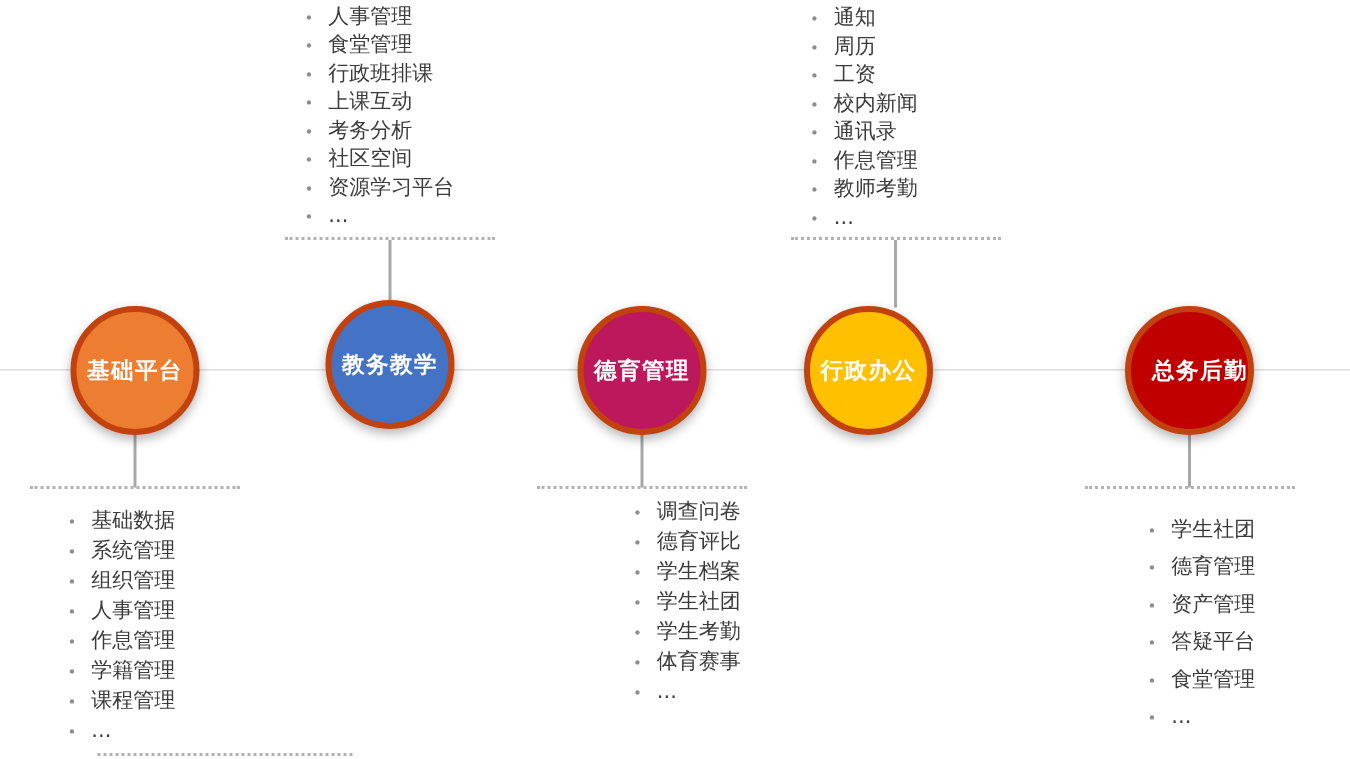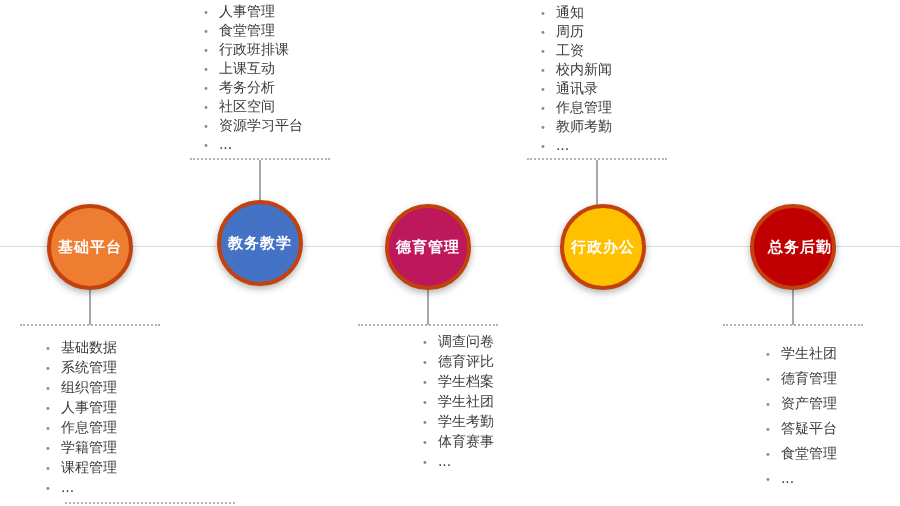"行政办公" .circle3 { left: 560px -> 536px }
